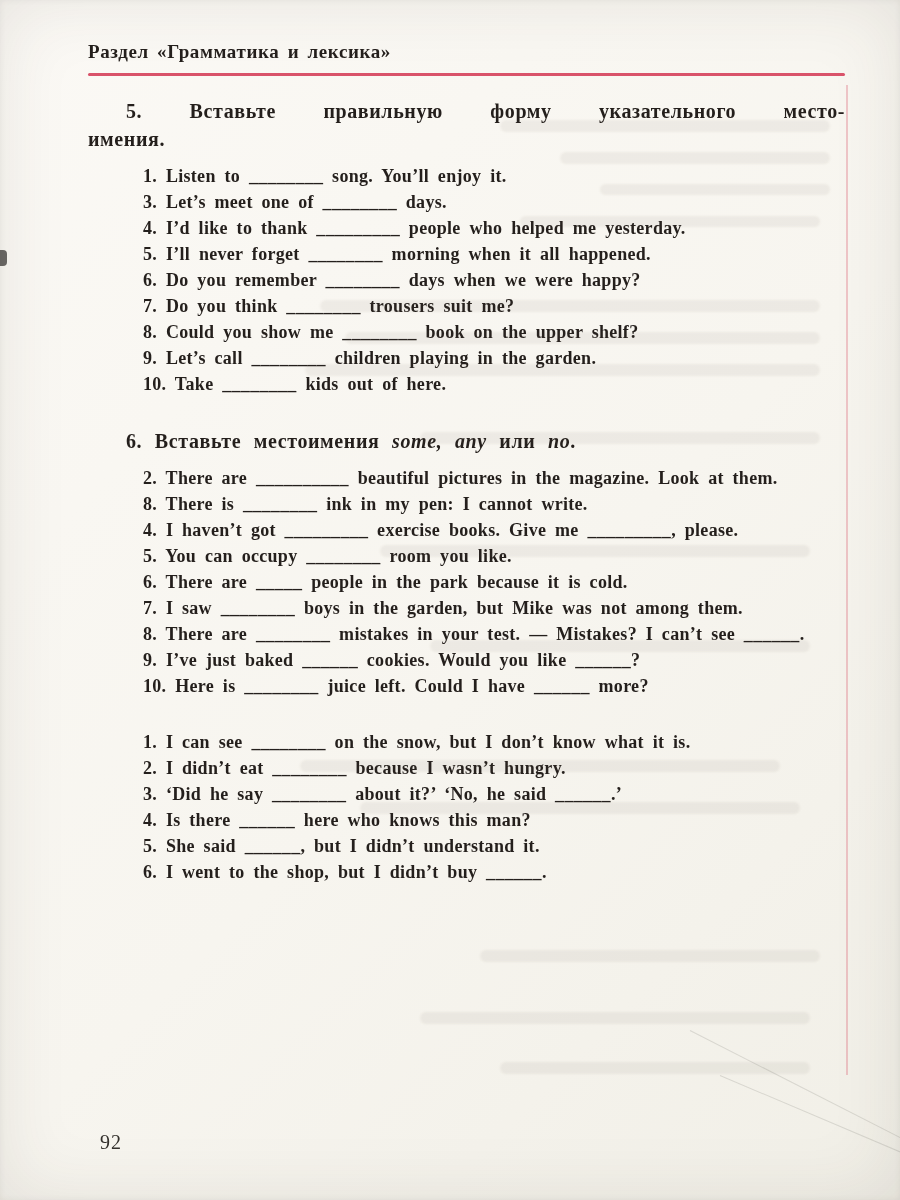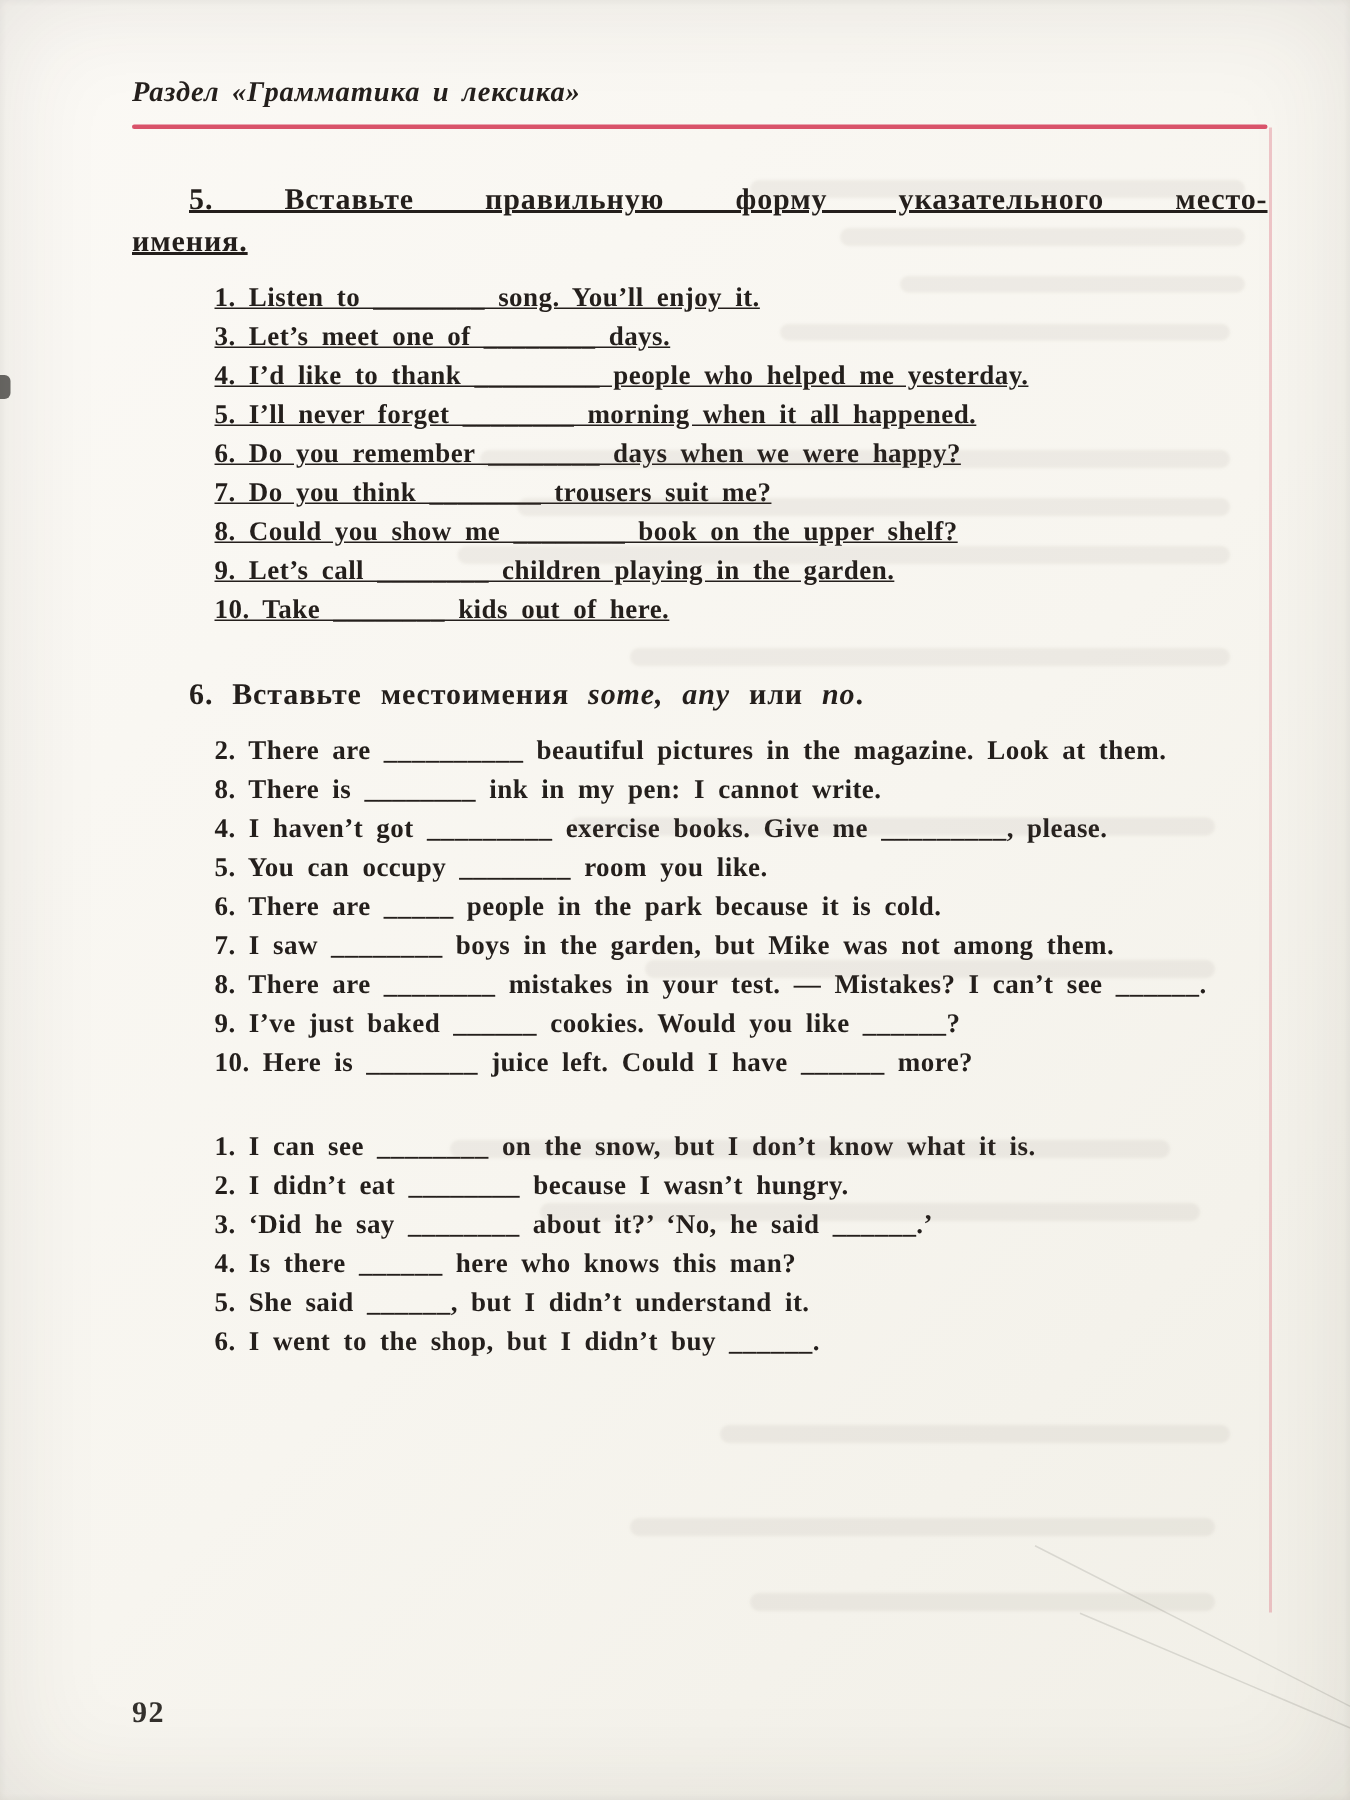"Раздел «Грамматика и лексика»" .page-header { font-style: italic -> none; margin-top: 50px -> 40px }
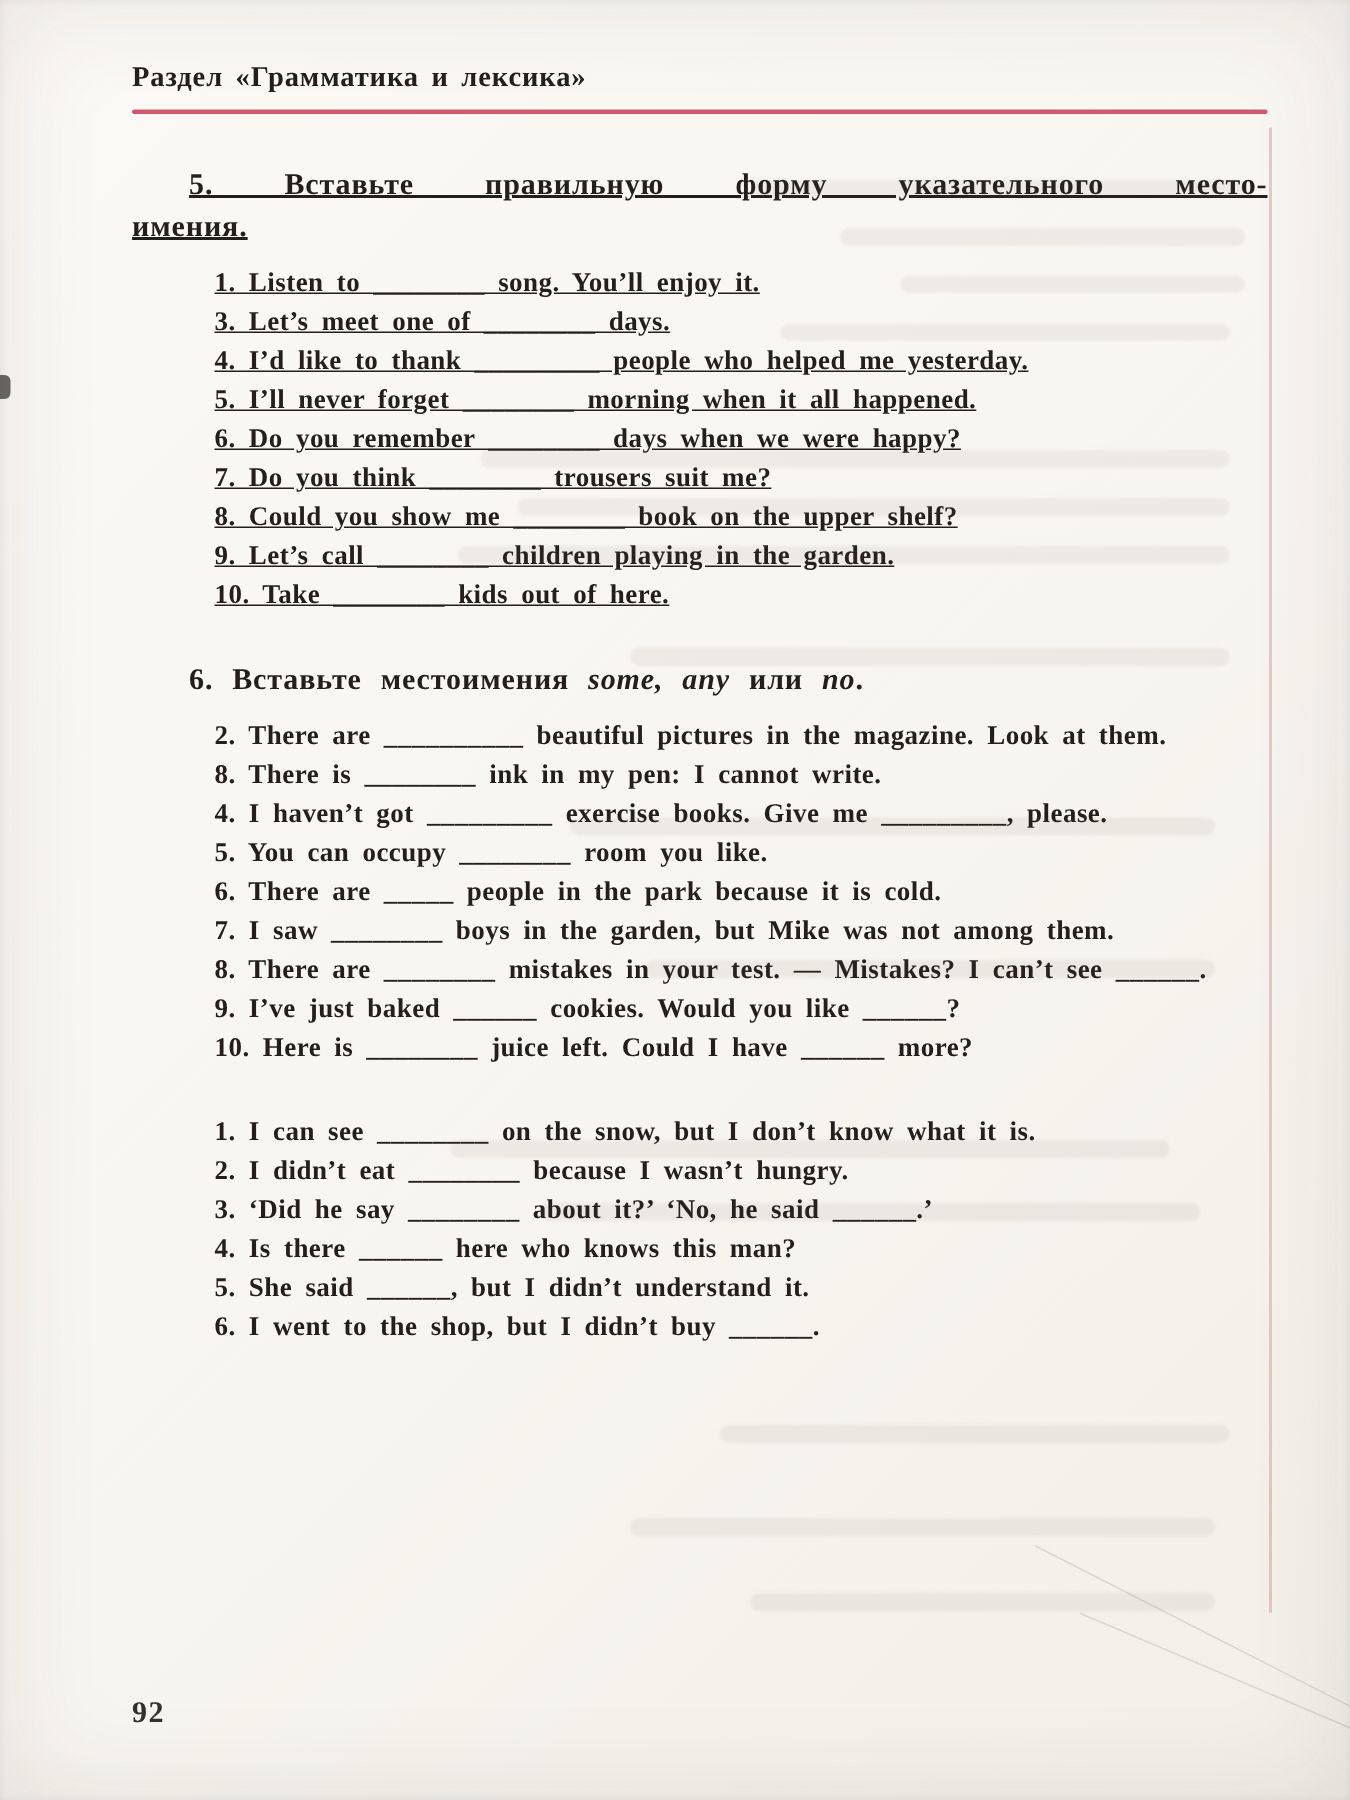"5. Вставьте правильную форму" .exercise.first { margin-top: 33px -> 21px; text-decoration: underline -> none }
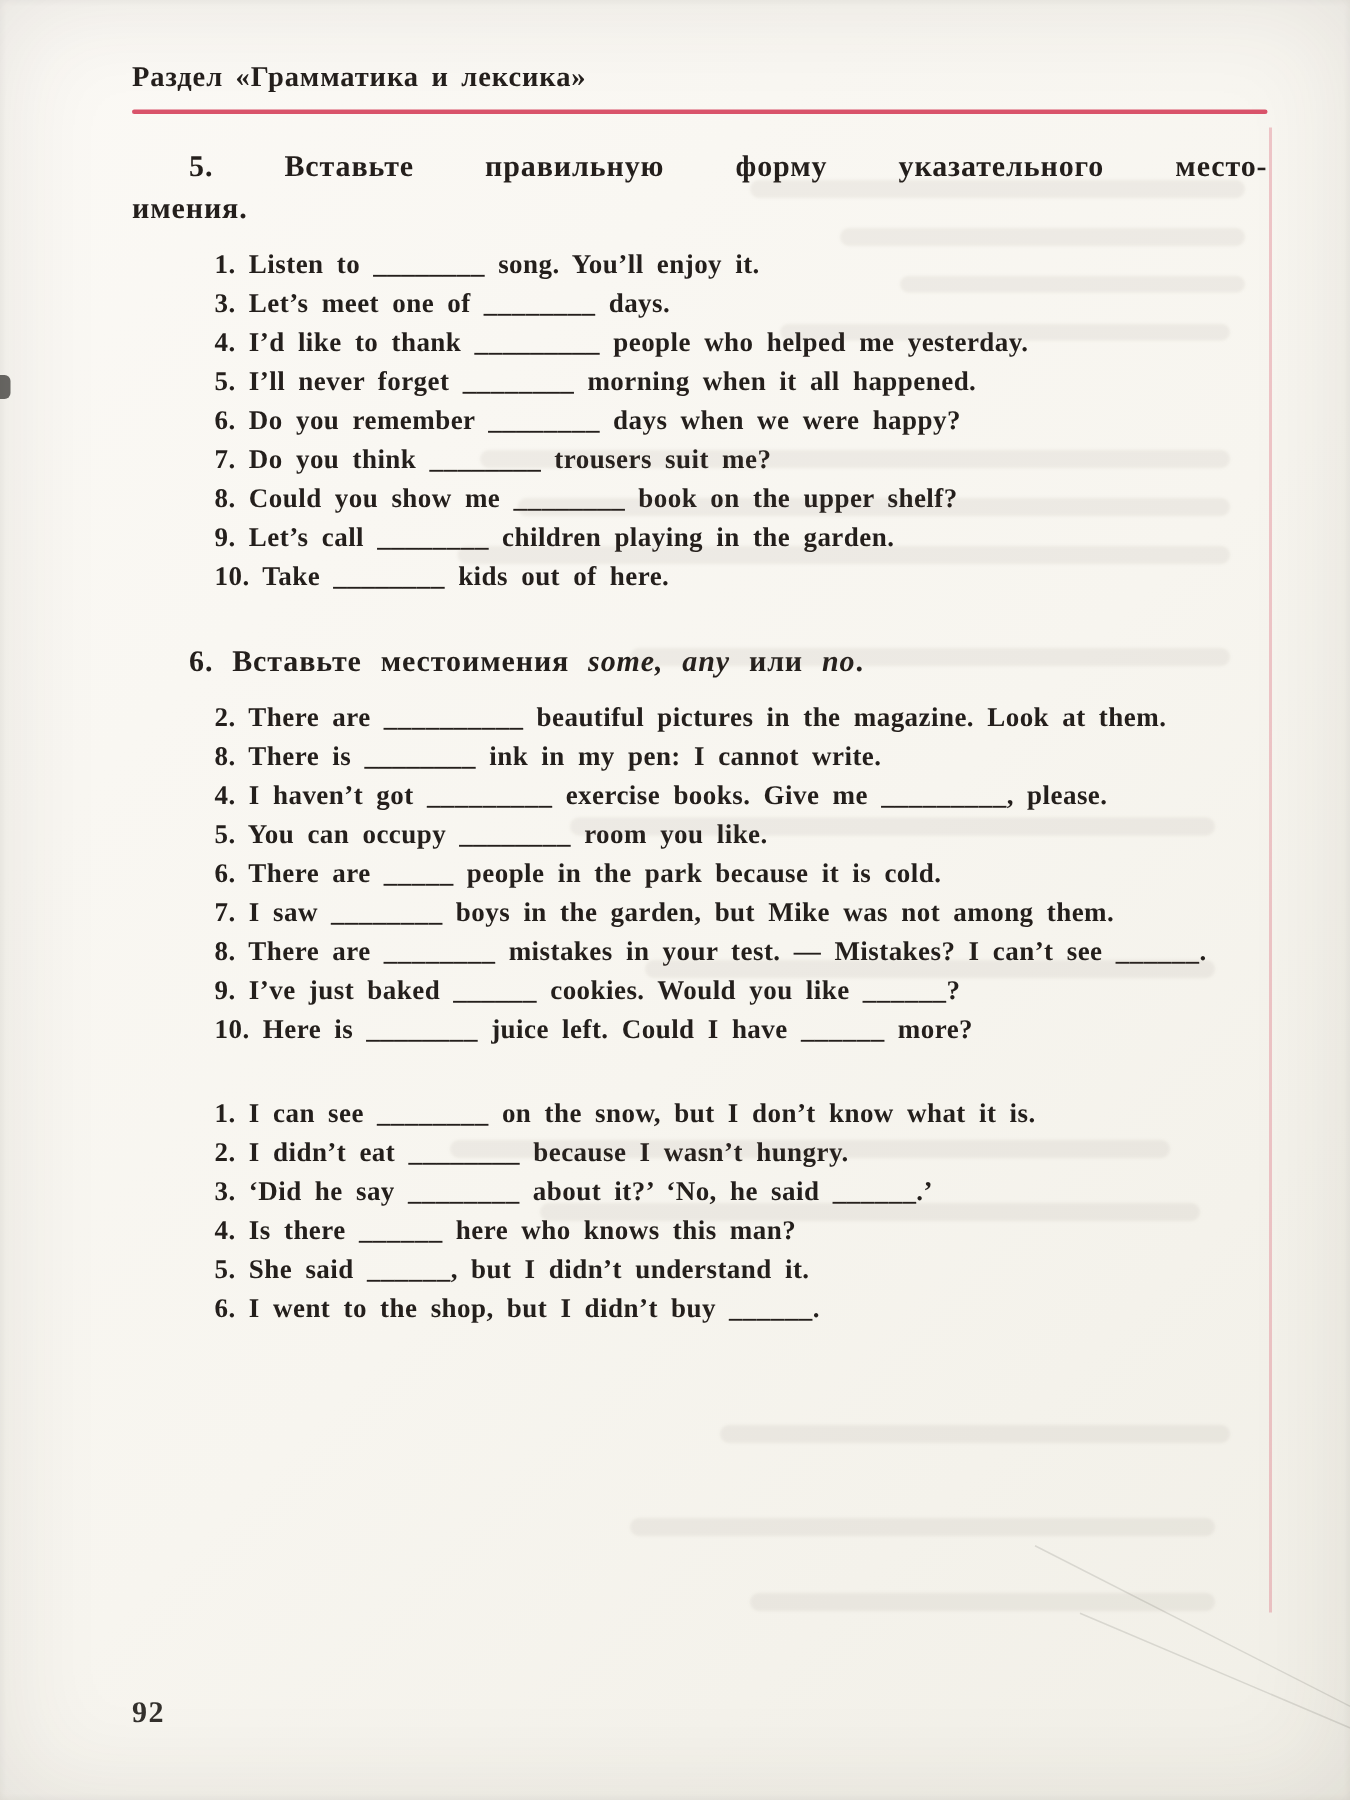"92" .page-number { font-weight: 700 -> 400; left: 88px -> 100px }
